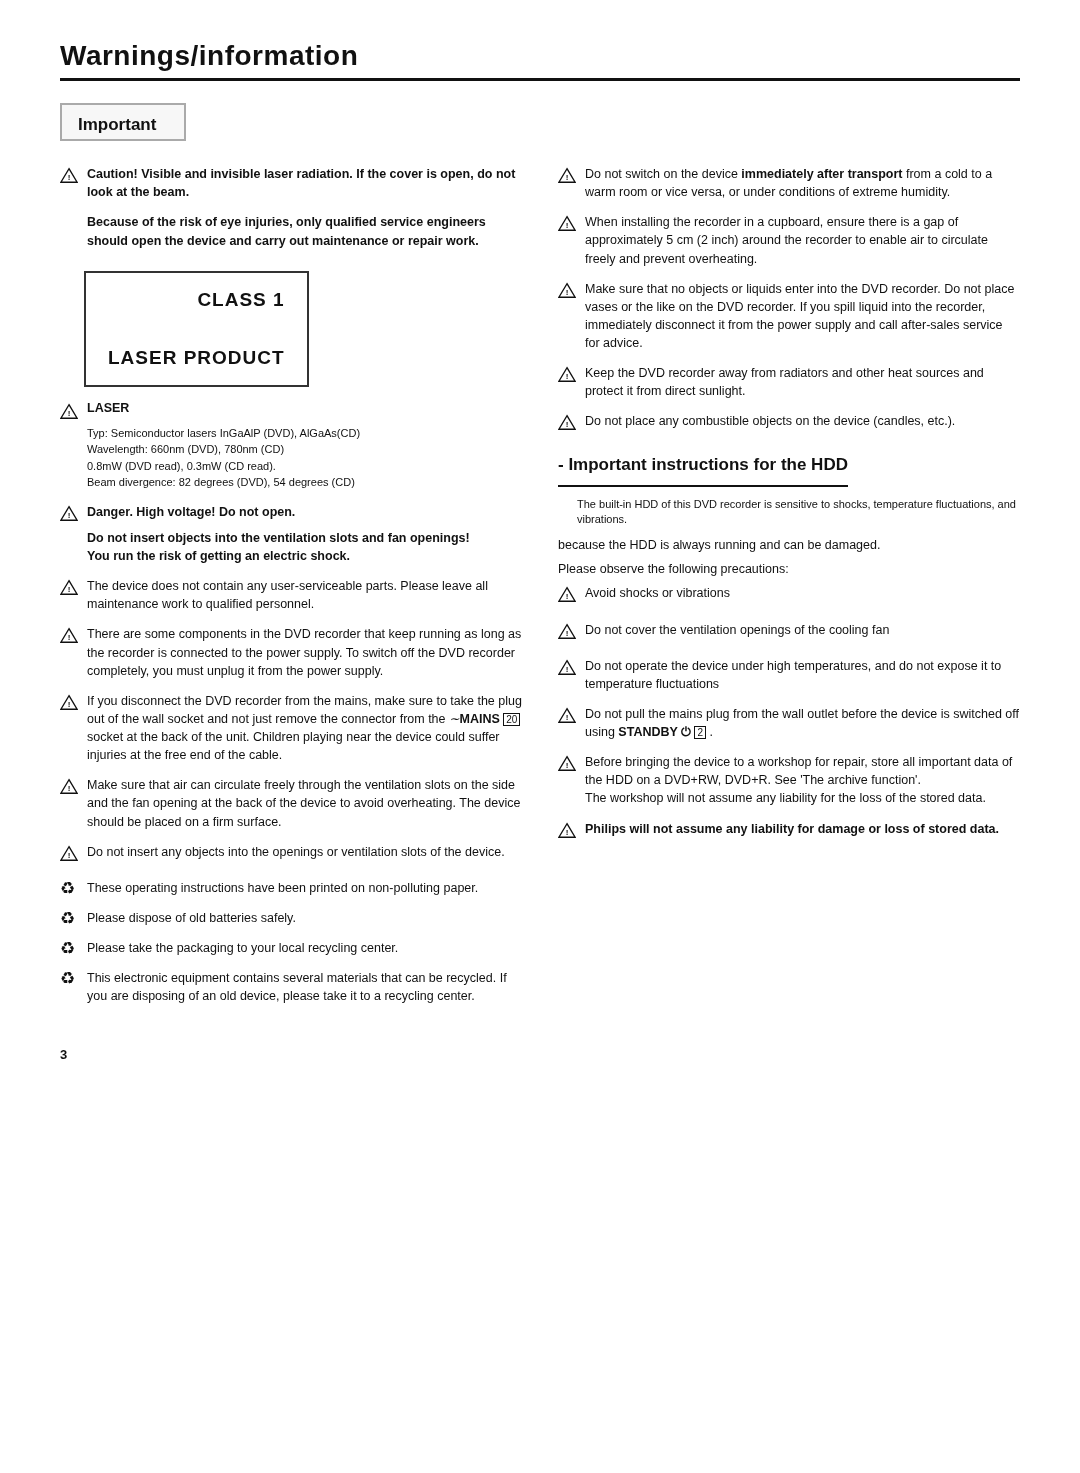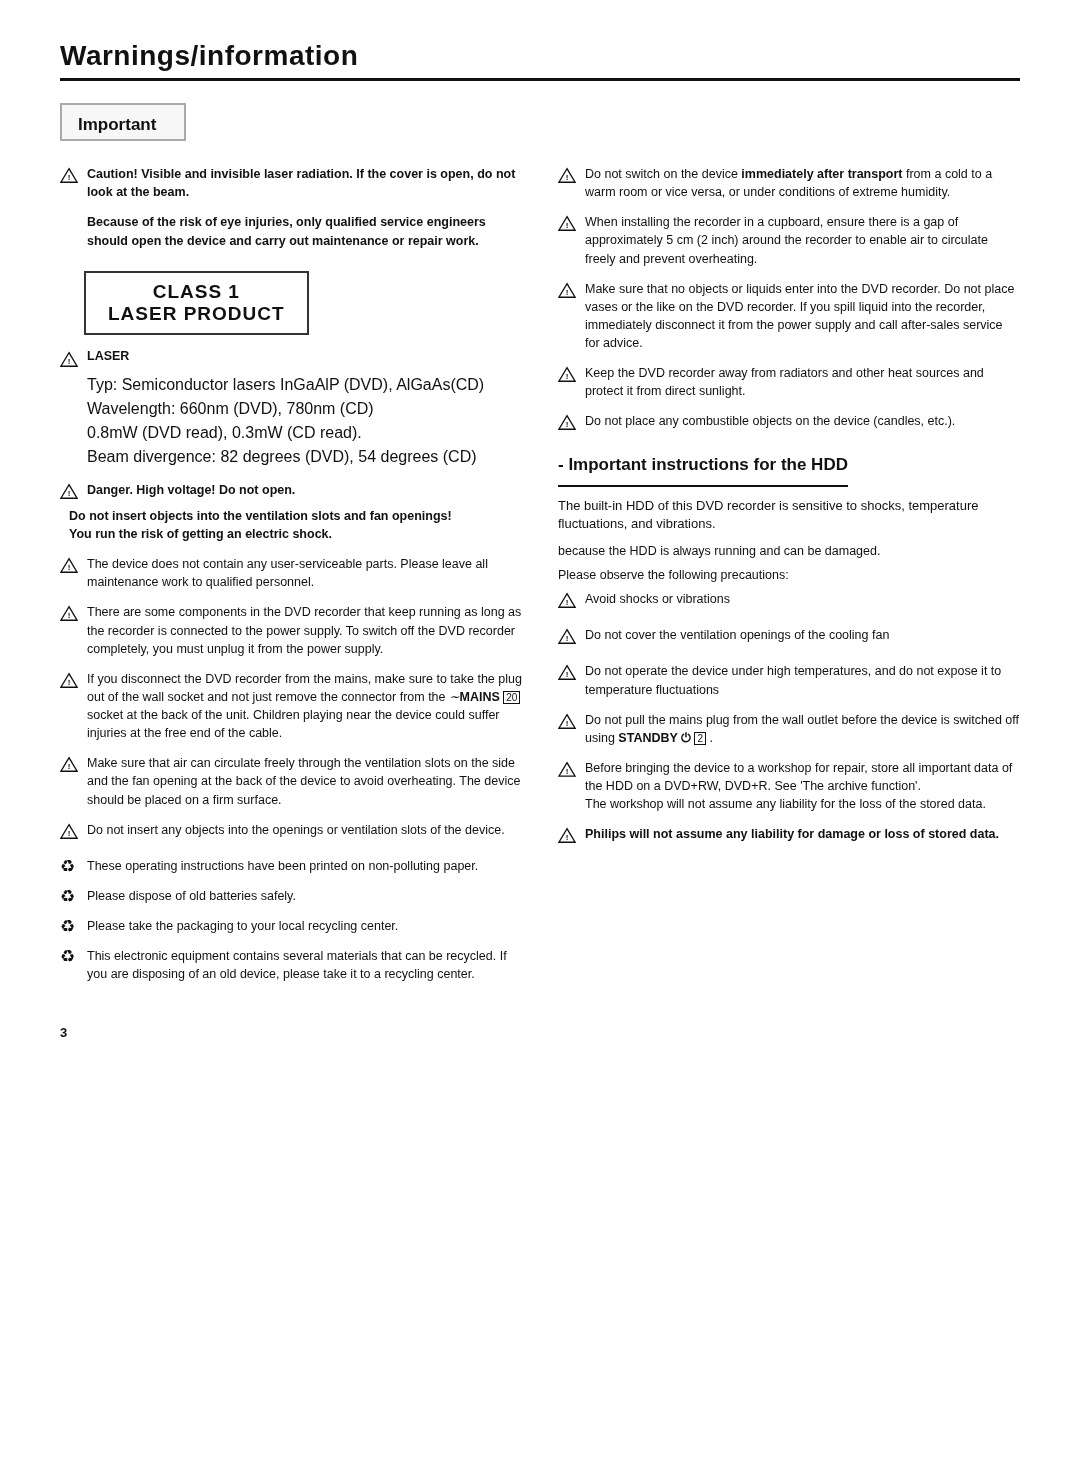"CLASS 1" .laser-box { padding: 8px 22px -> 16px 22px; text-align: center -> right }
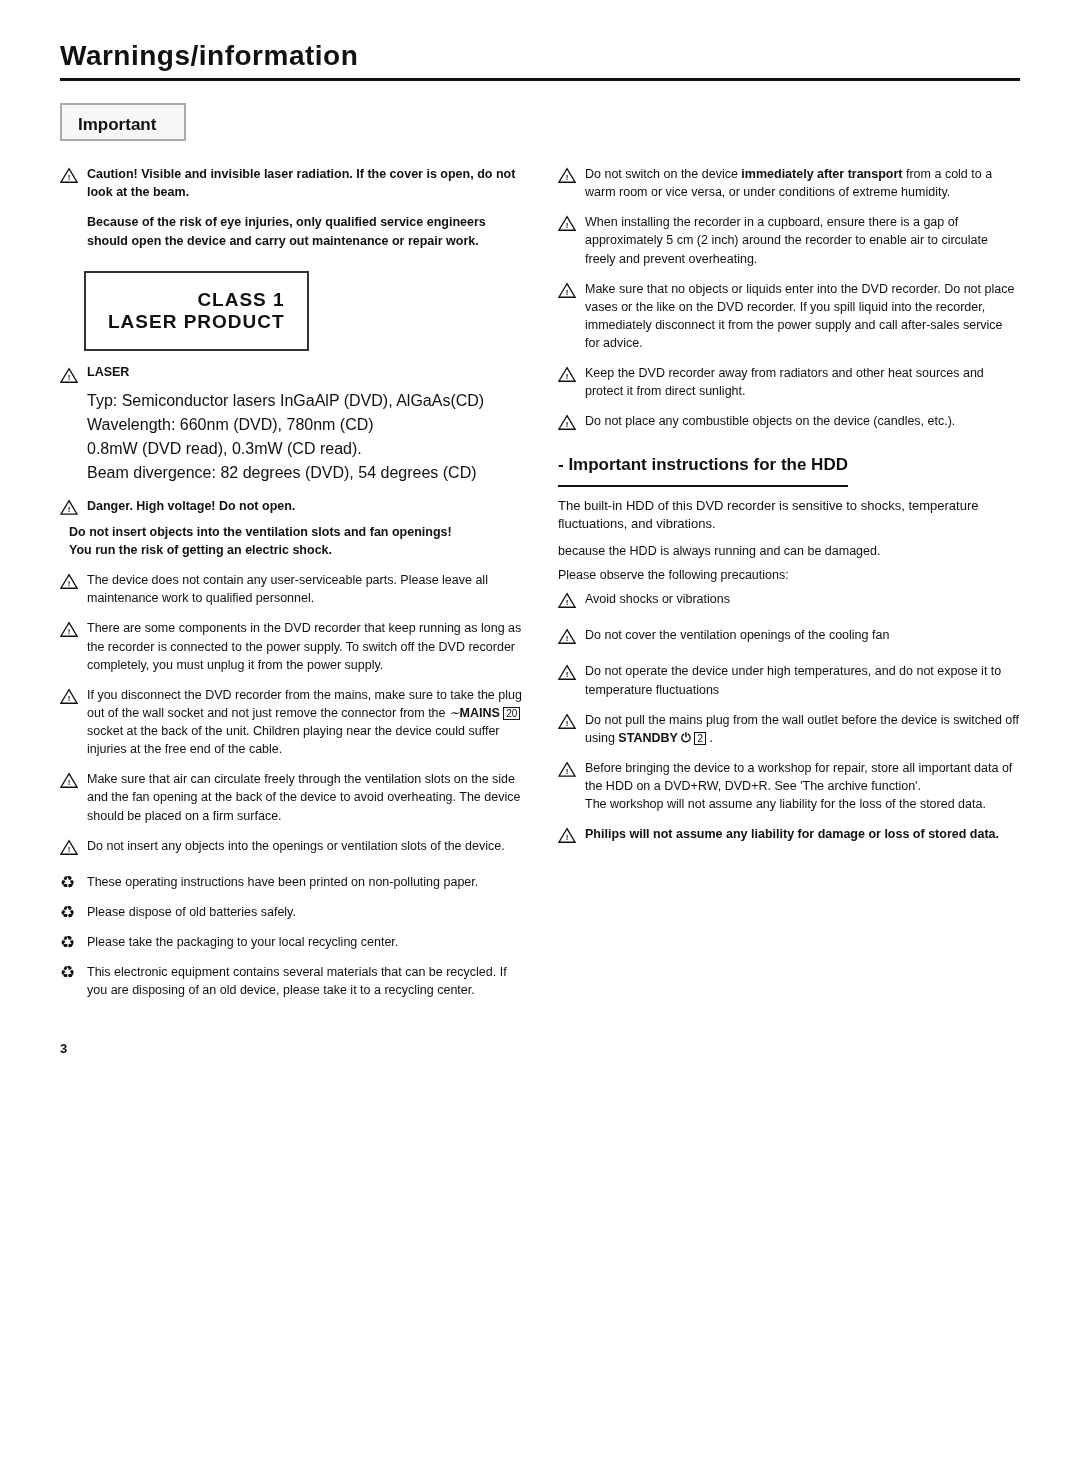"LASER PRODUCT" .laser-box .laser-product-text { margin-top: none -> 36px }
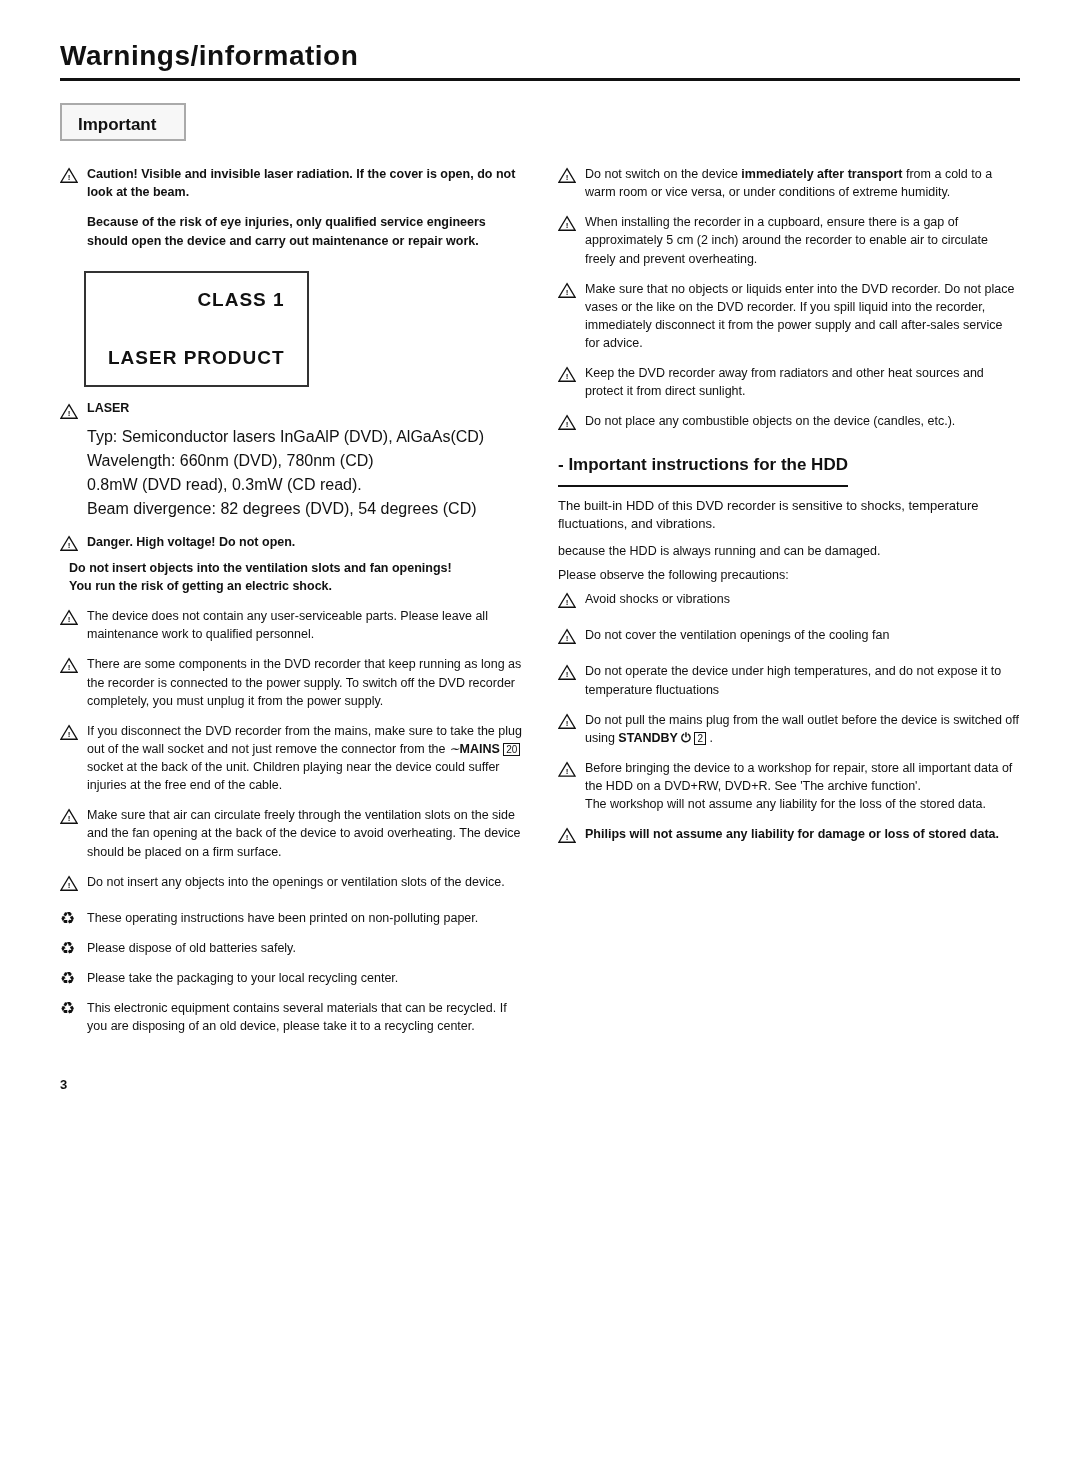"Typ: Semiconductor lasers InGaAlP (DVD)," .laser-details { font-size: 16px -> 11px }
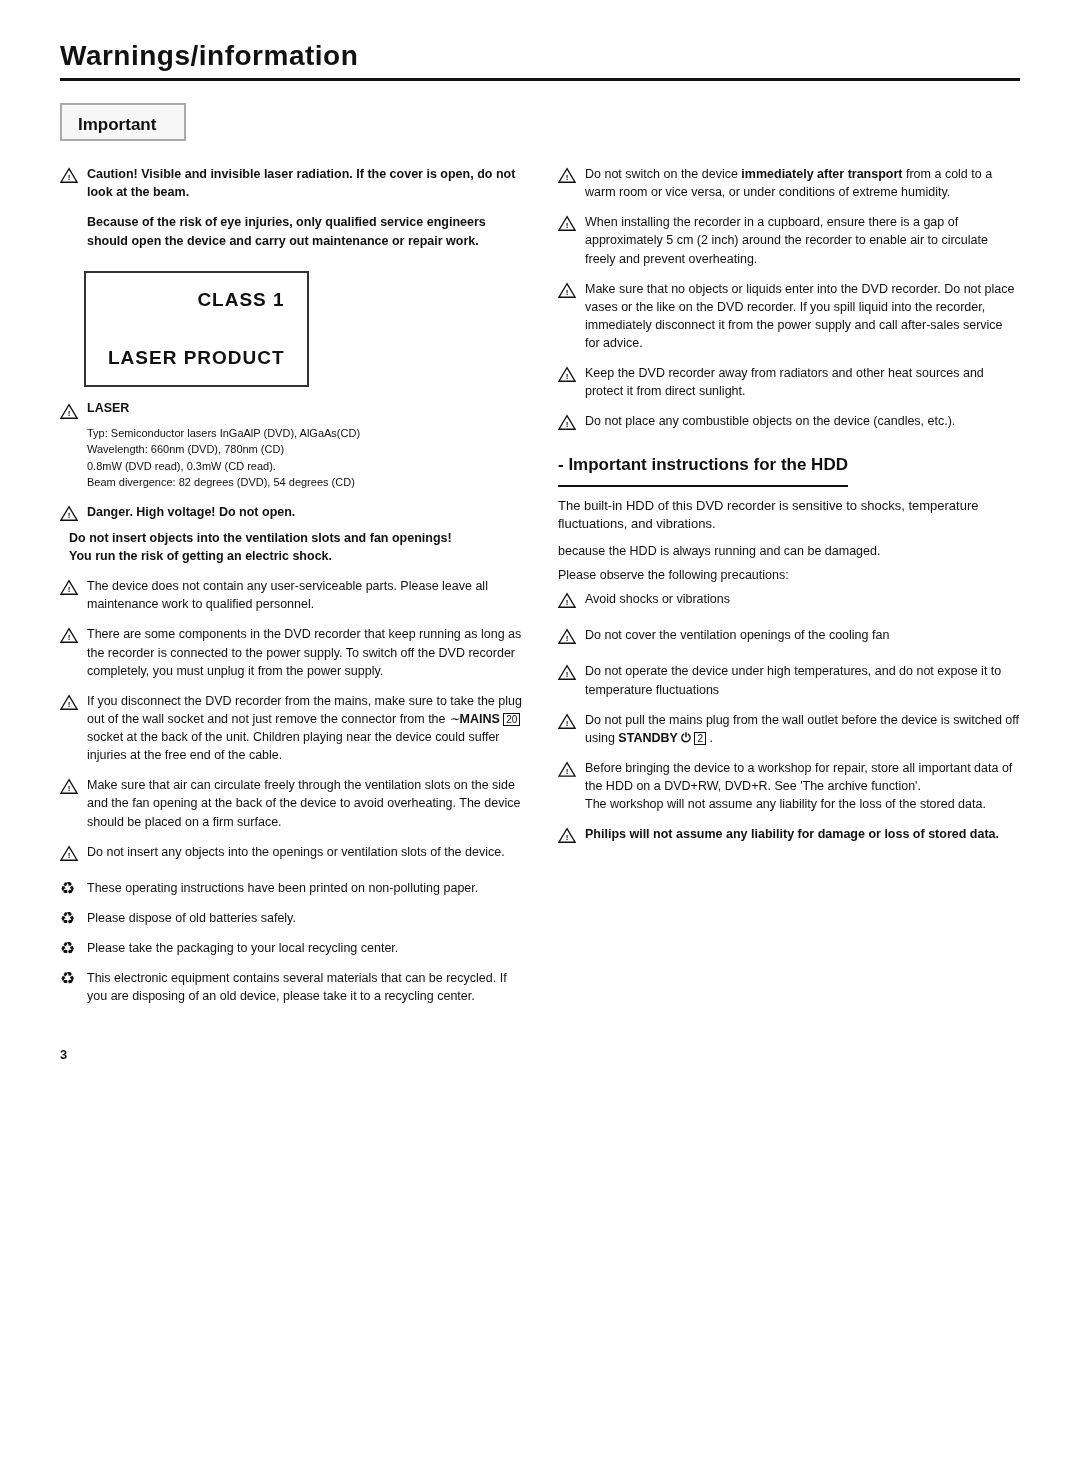"The built-in HDD of this" .hdd-intro { font-size: 13px -> 11px; margin-left: none -> 19px }
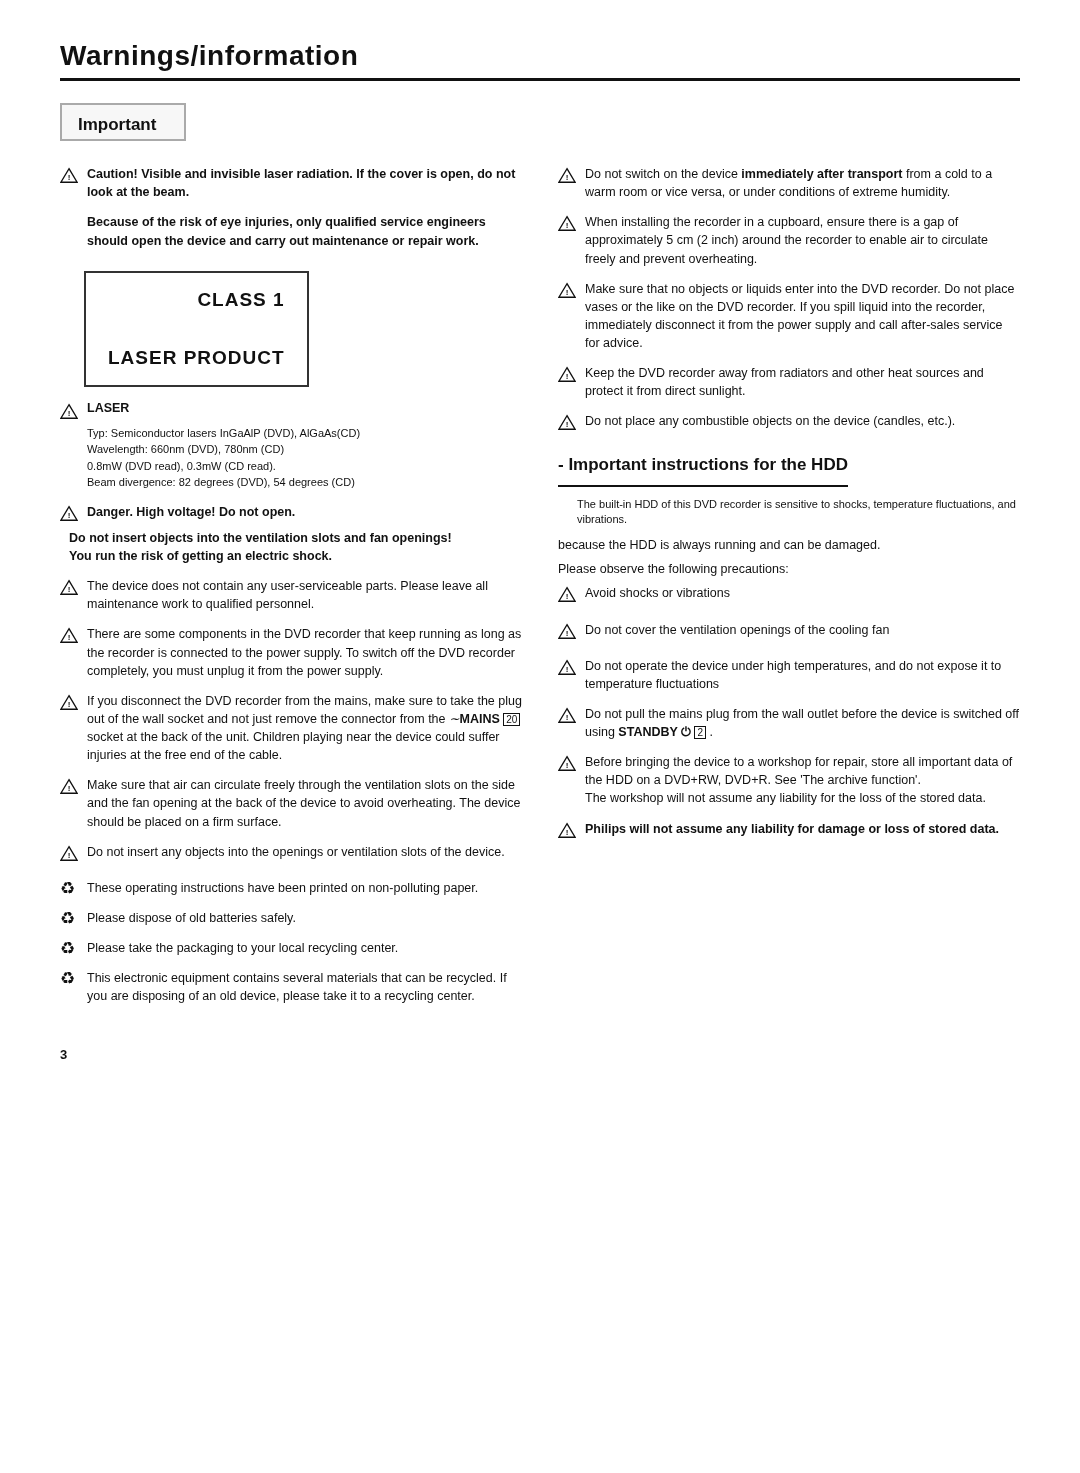"Do not insert objects into" .danger-body { margin-left: 9px -> 27px }
